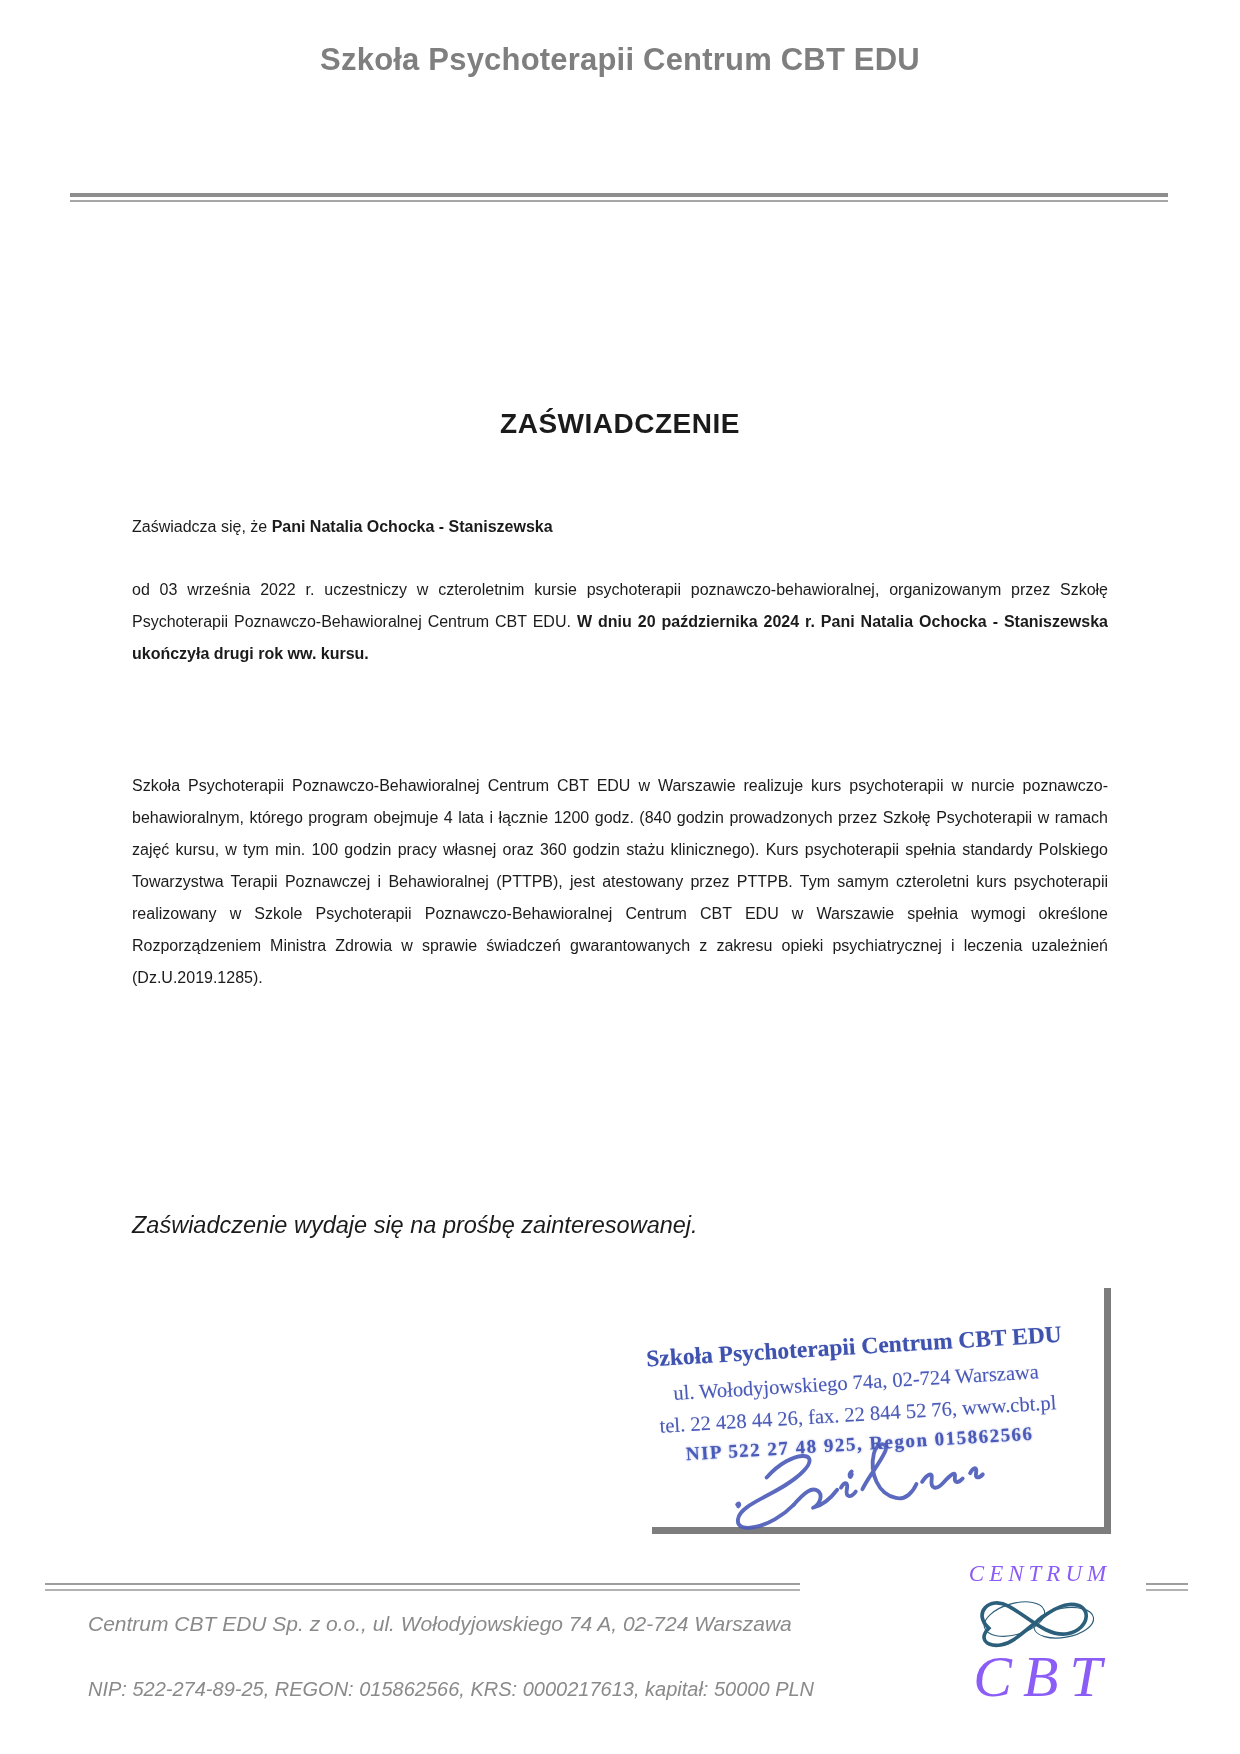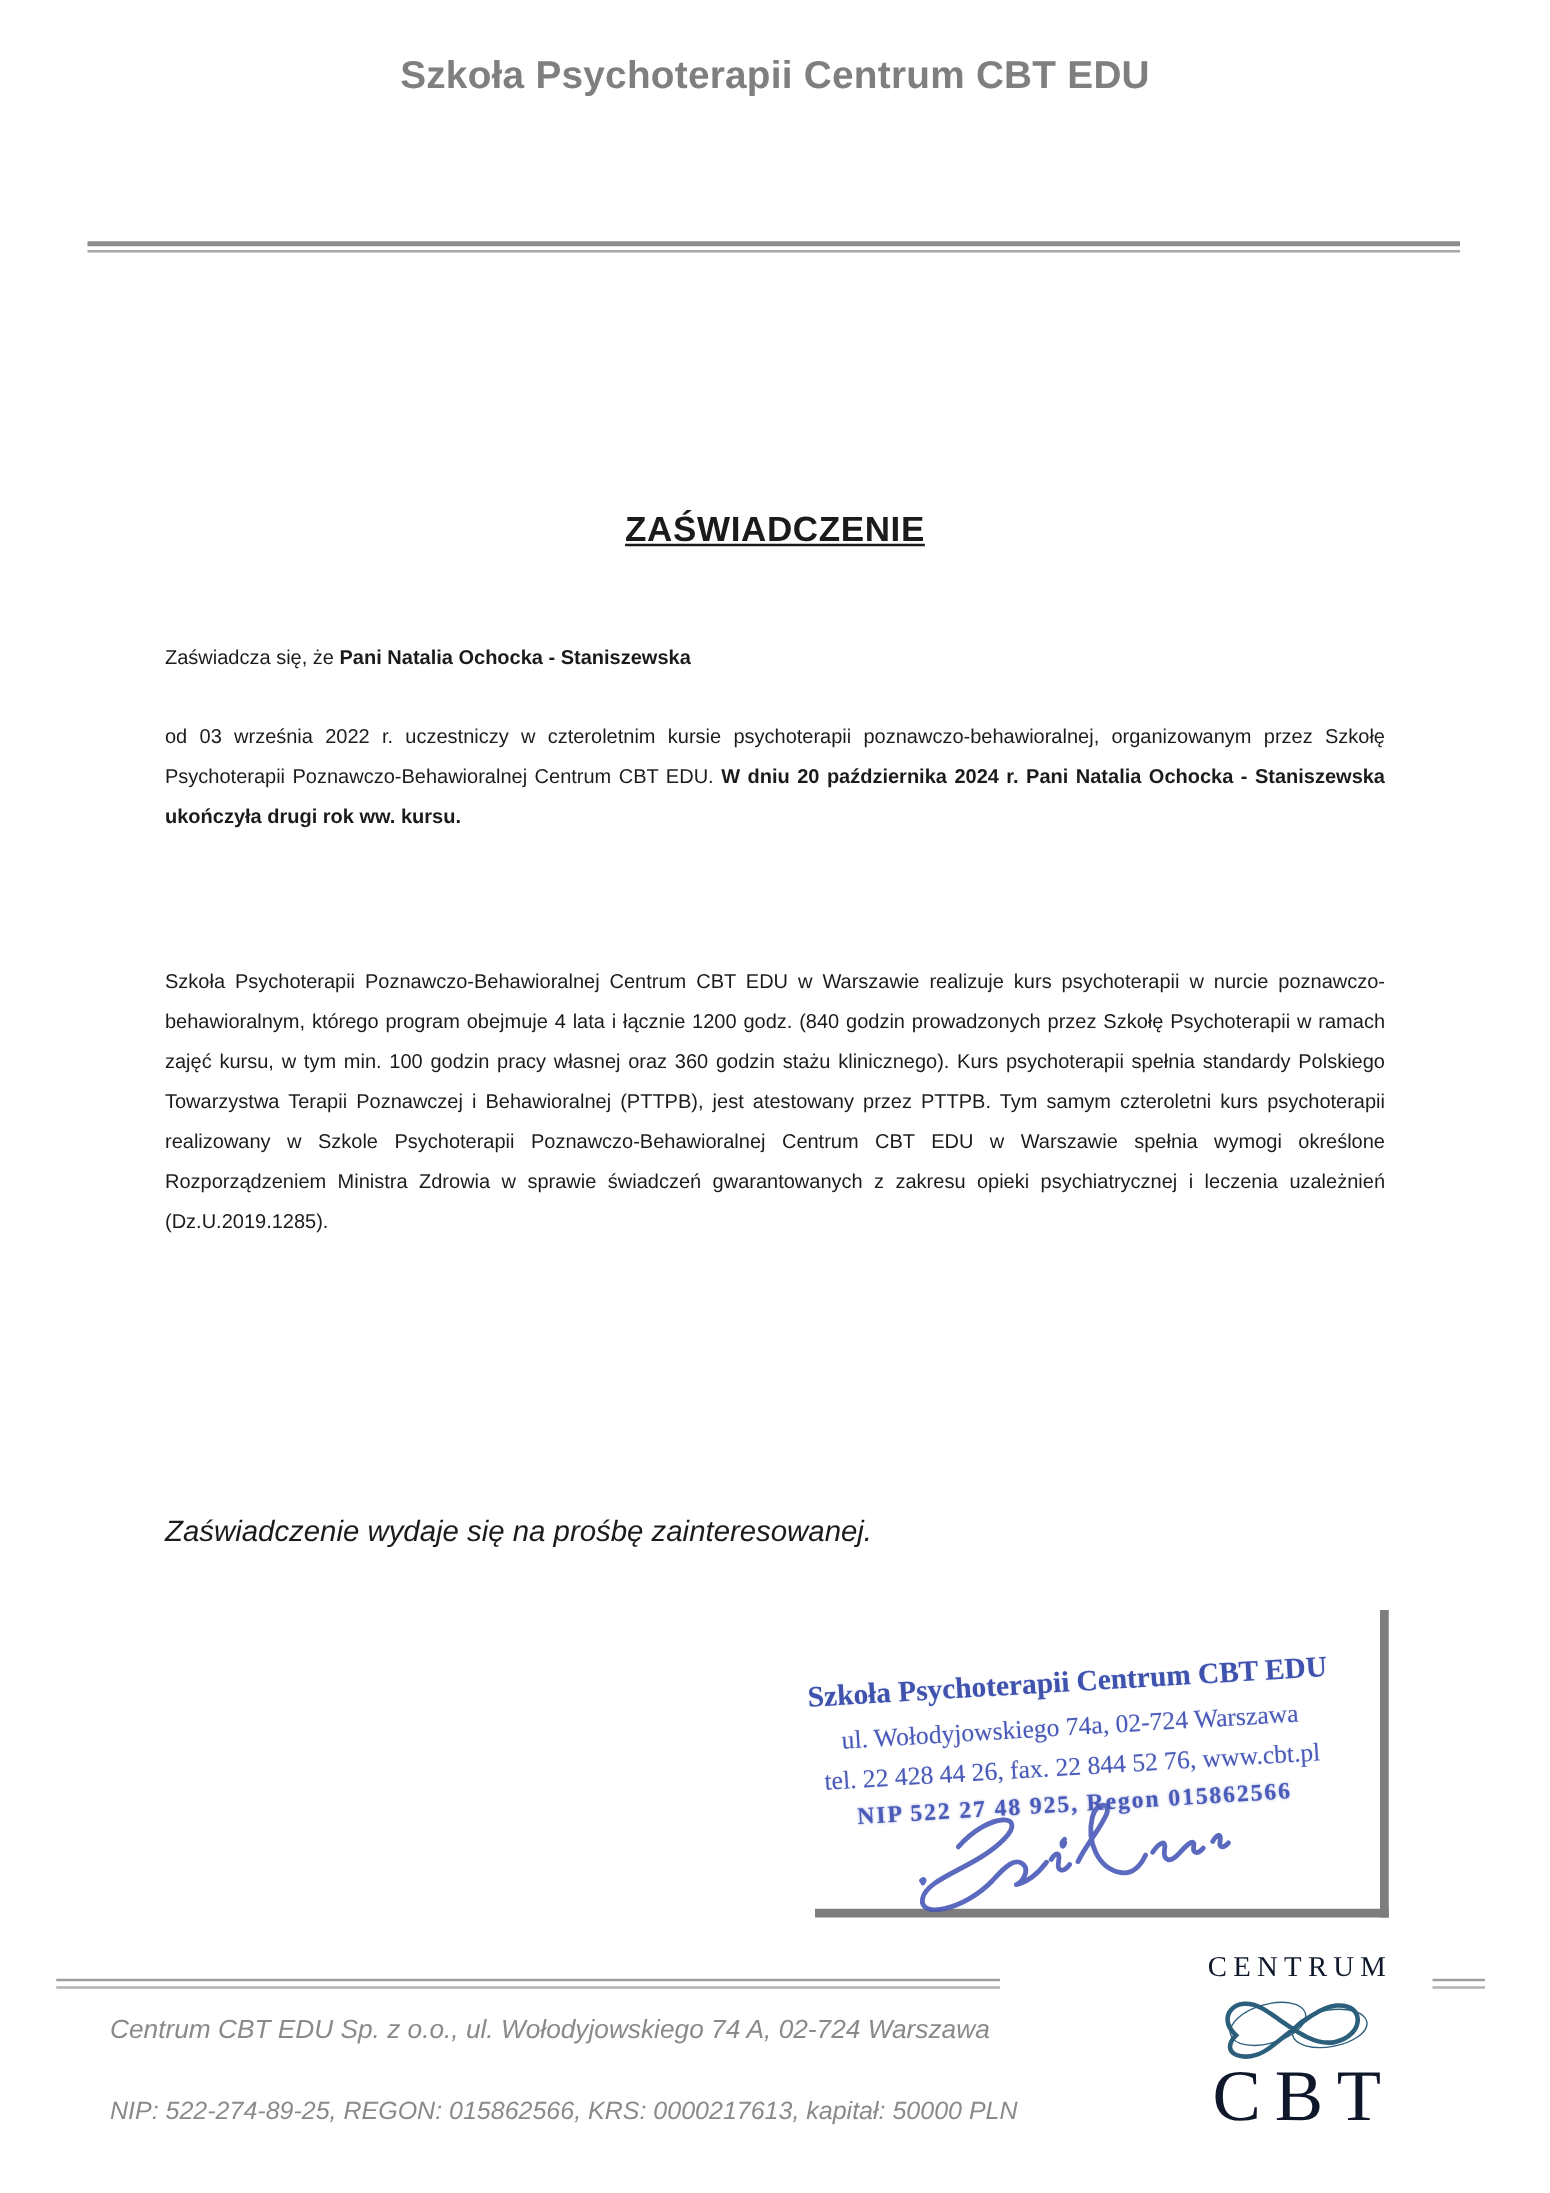"ZAŚWIADCZENIE" .doc-title { text-decoration: underline -> none }
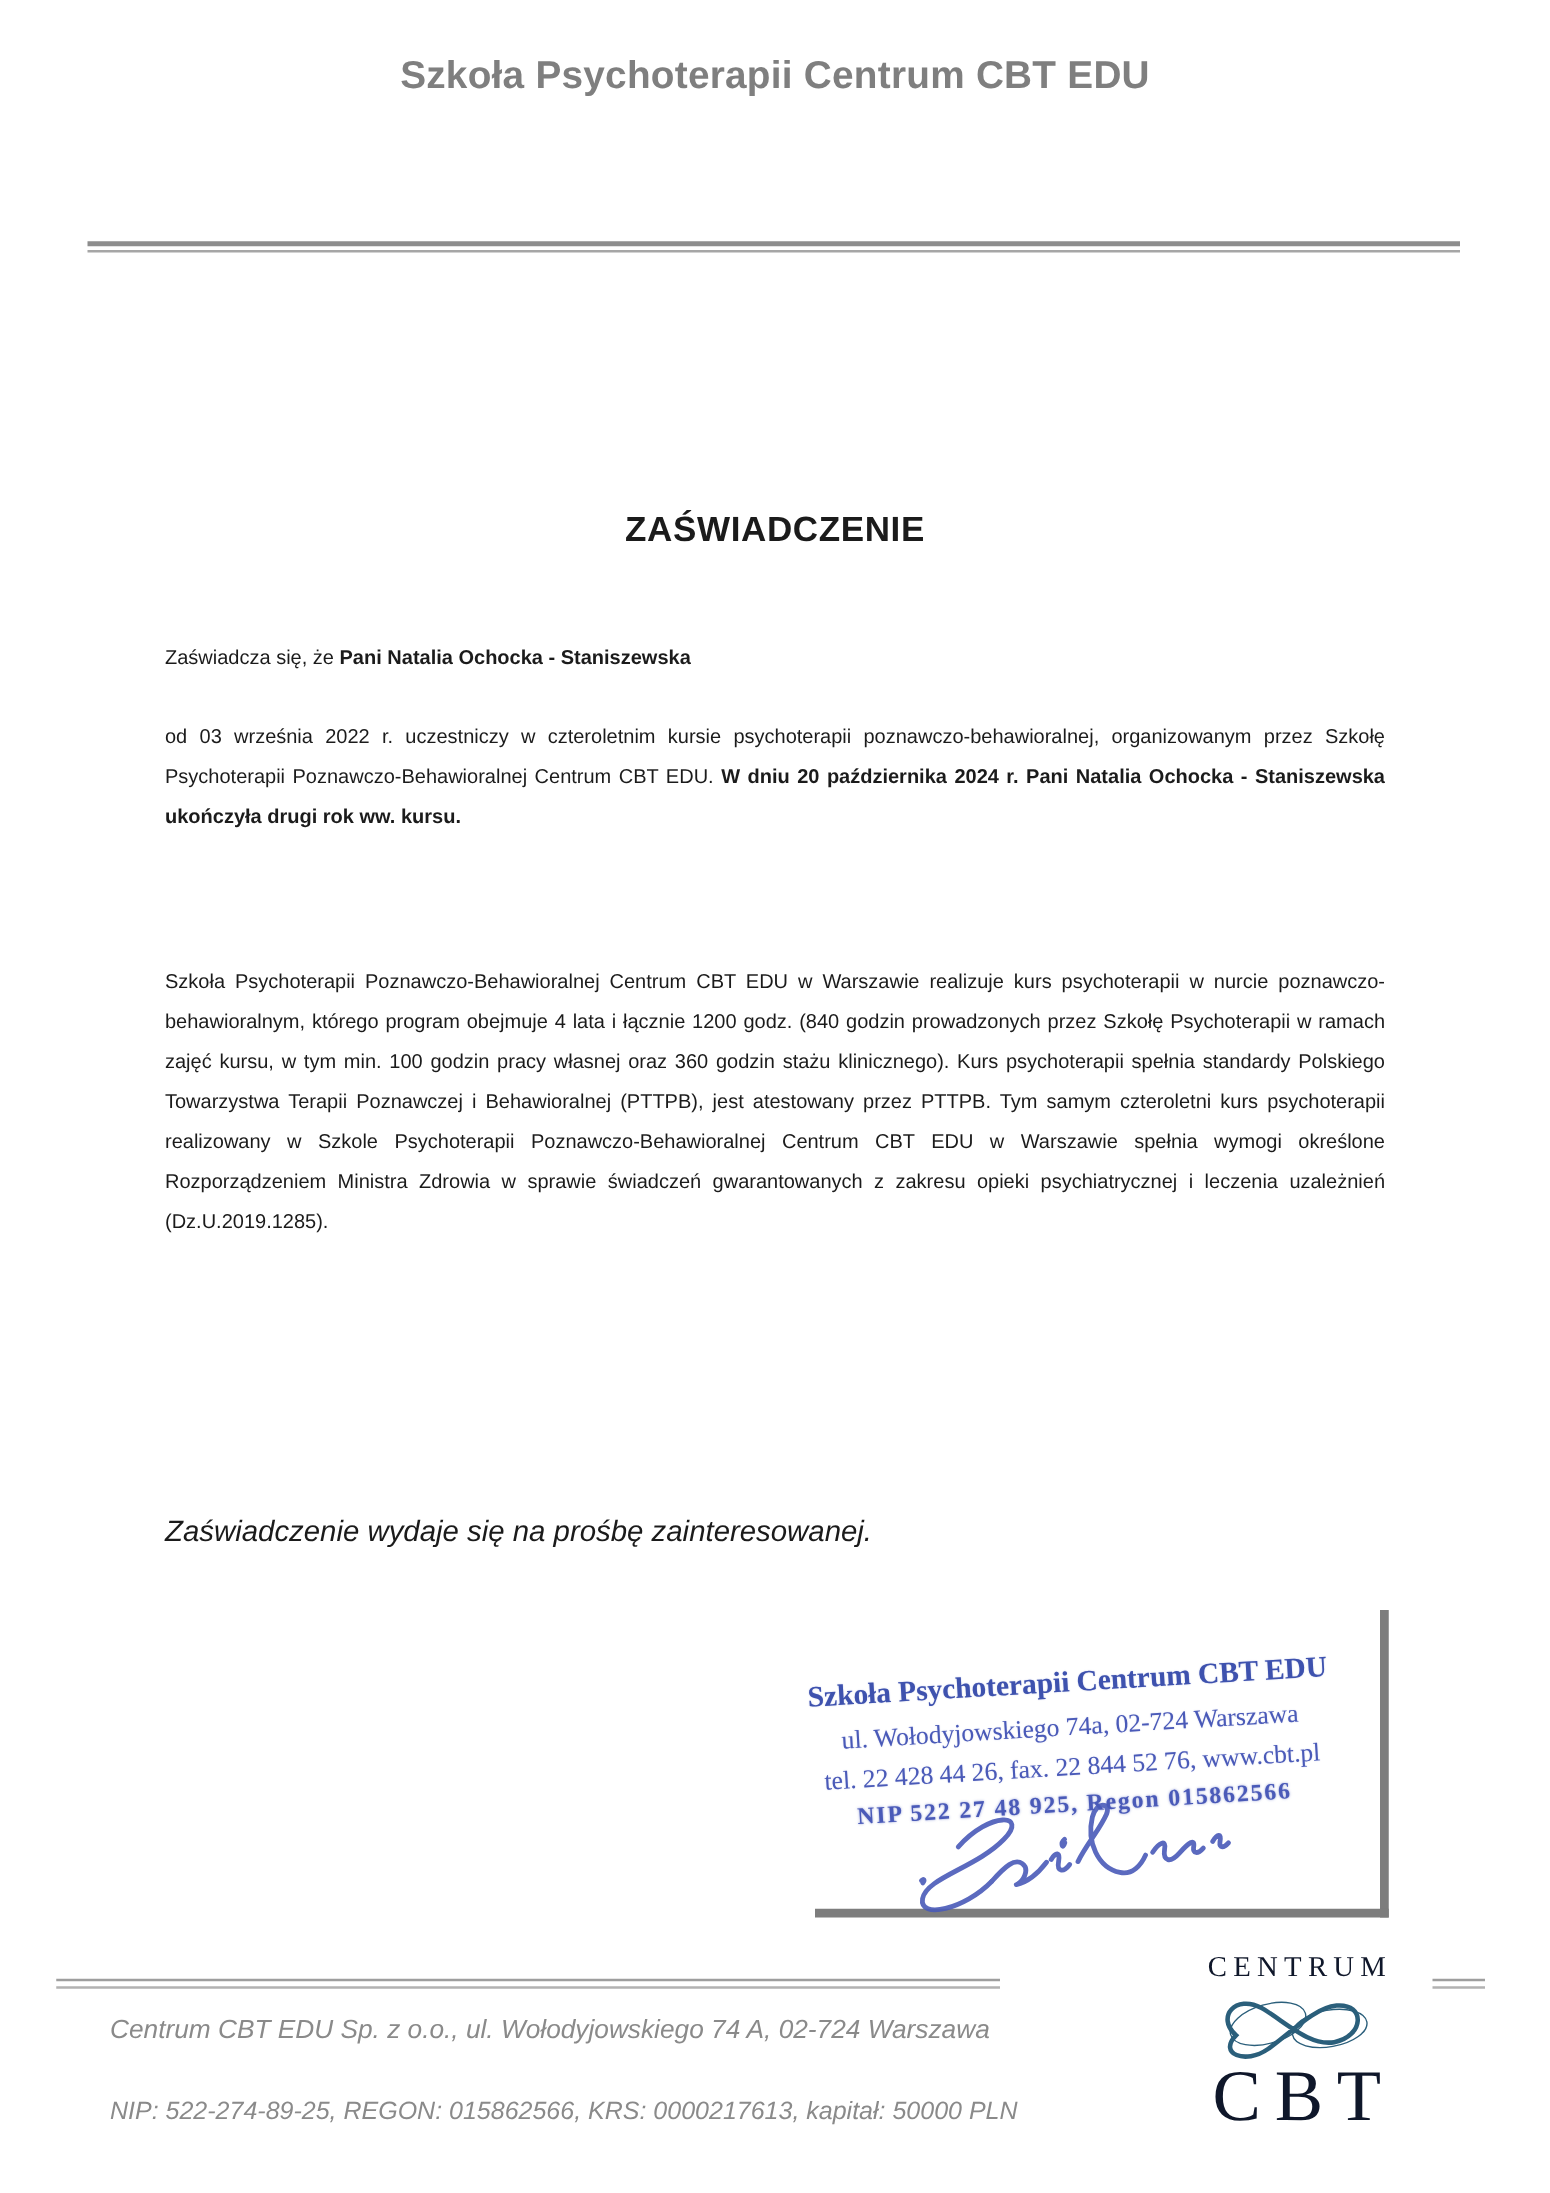"CENTRUM" .logo { color: #0f172a -> #8b5cf6; font-style: none -> italic }
